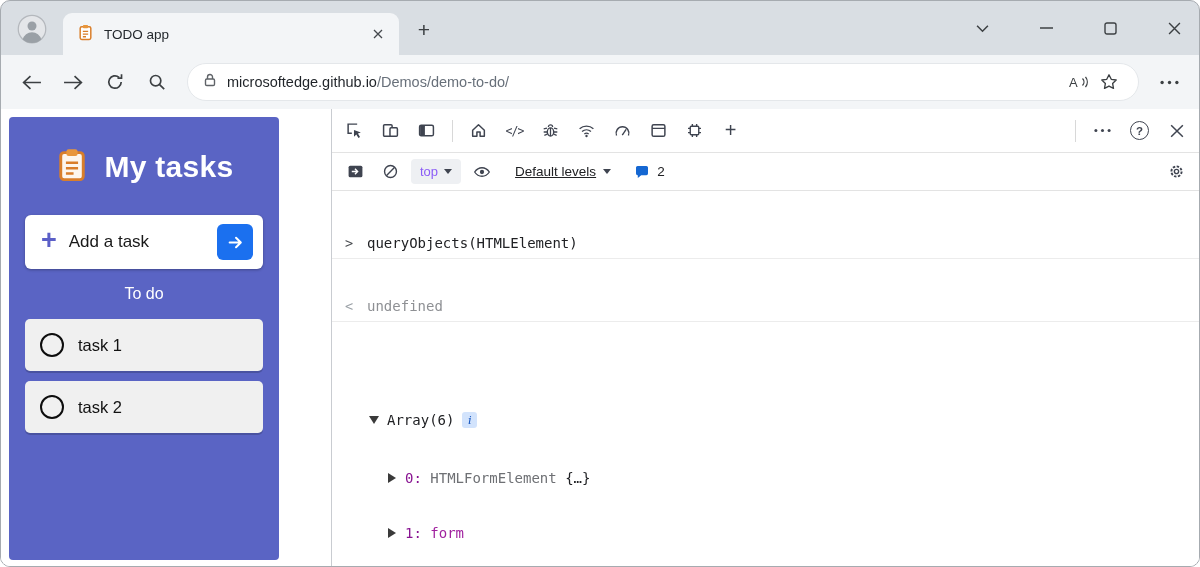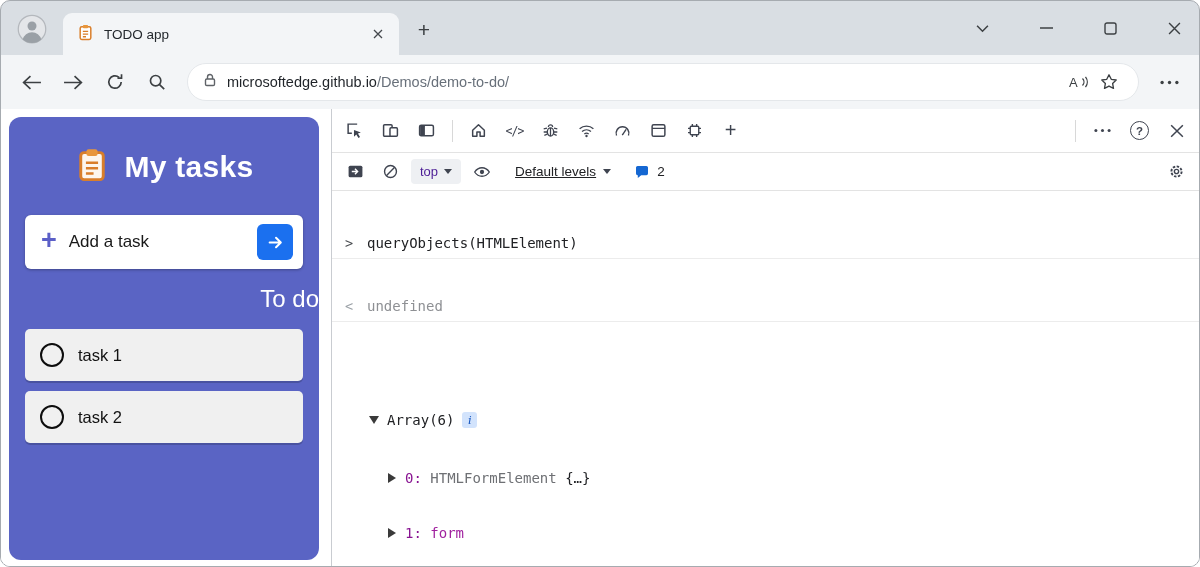"My tasks" .sidebar { border-radius: 12px -> 4px; width: 310px -> 270px }
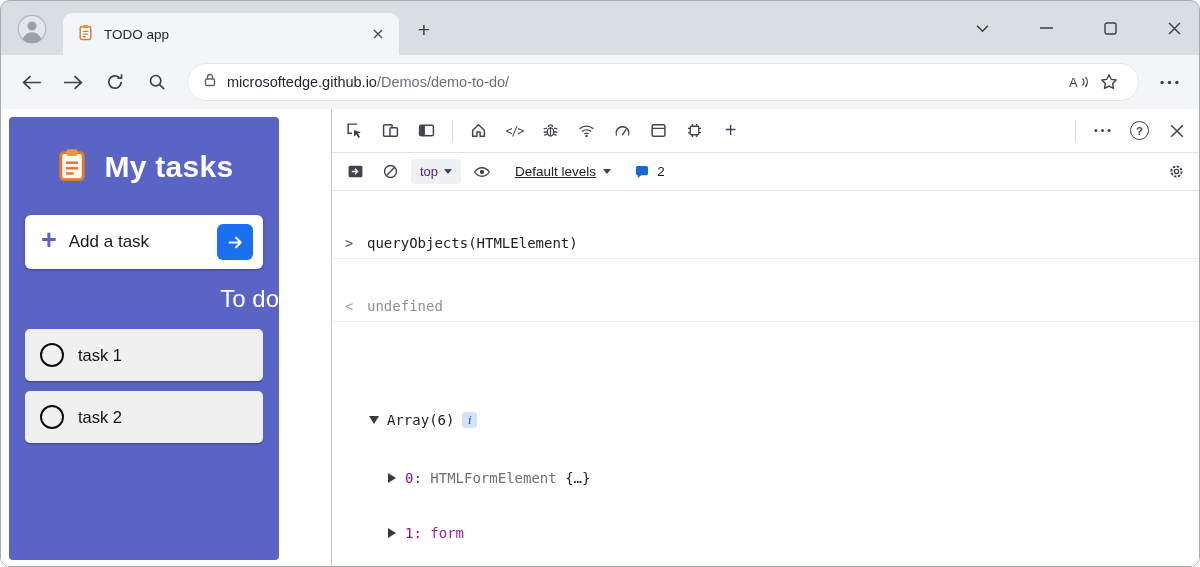"top" .context-select { color: #4c1d95 -> #8b5cf6 }
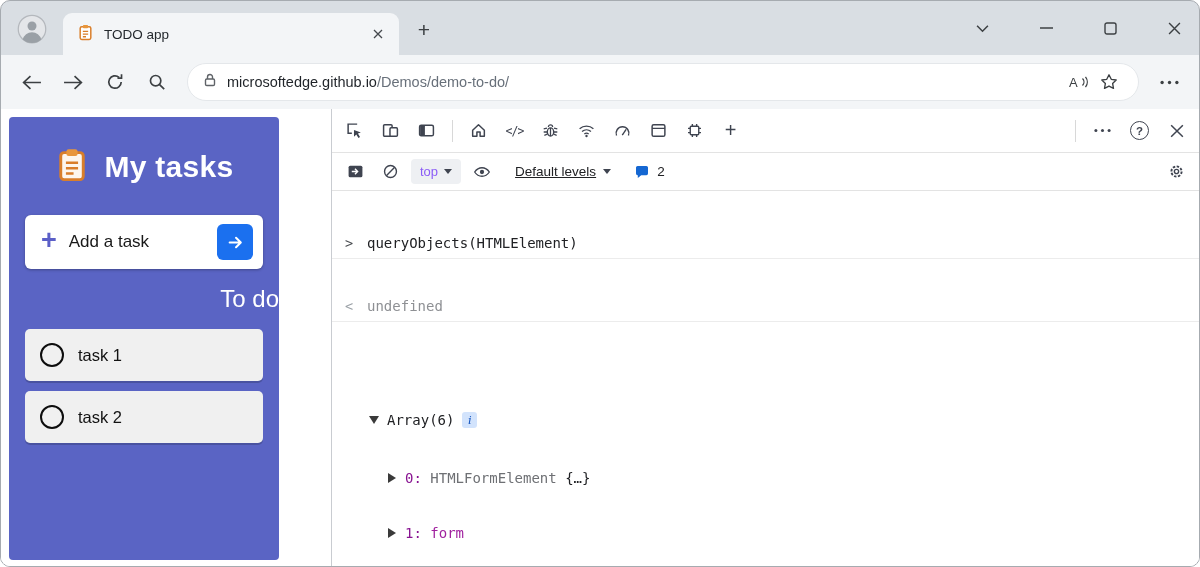"To do" .todo-heading { font-size: 24px -> 16px; text-align: right -> center }
